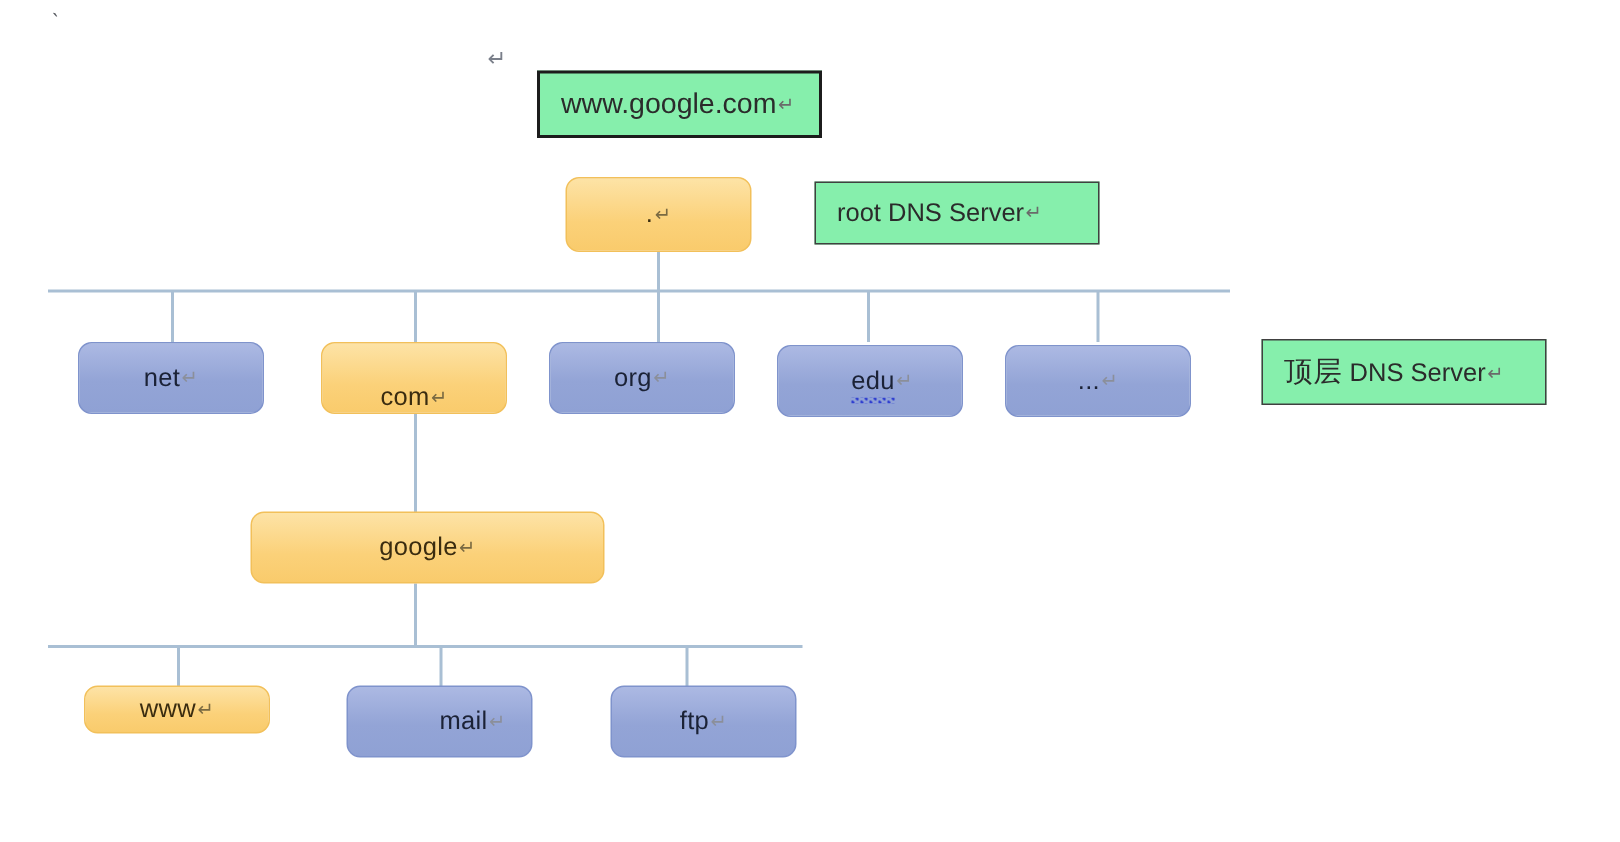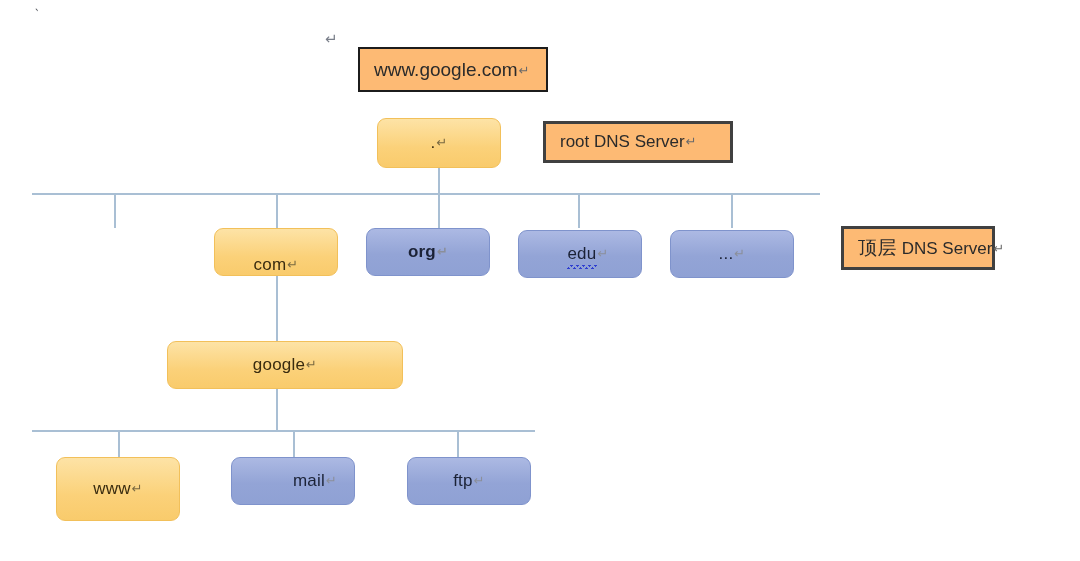"www.google.com↵" .callout { background: #fdba74 -> #86efac }
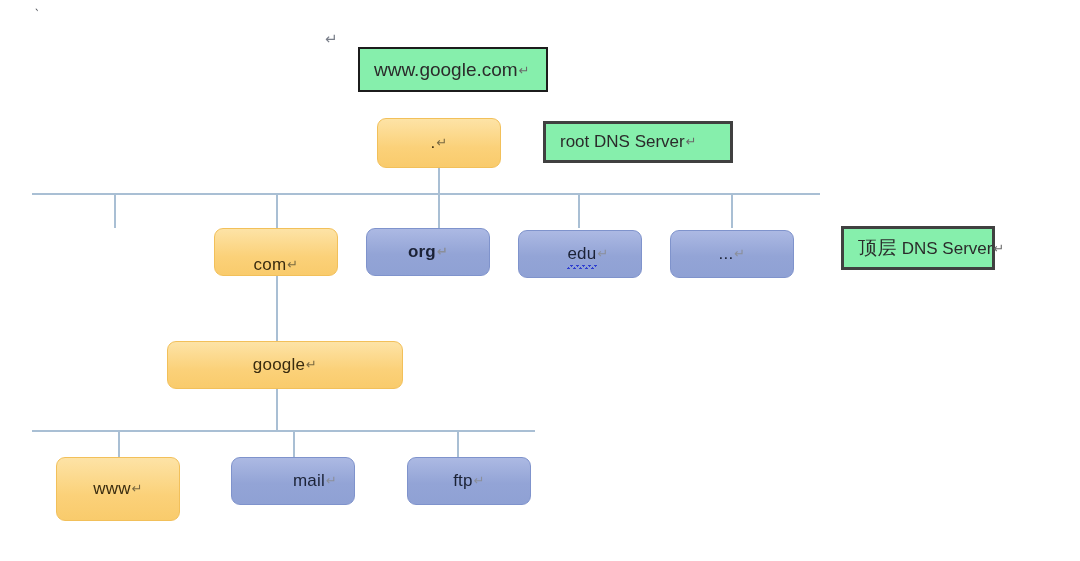"root DNS Server↵" .callout.thin { border: 3px solid #404040 -> 1px solid #404040 }
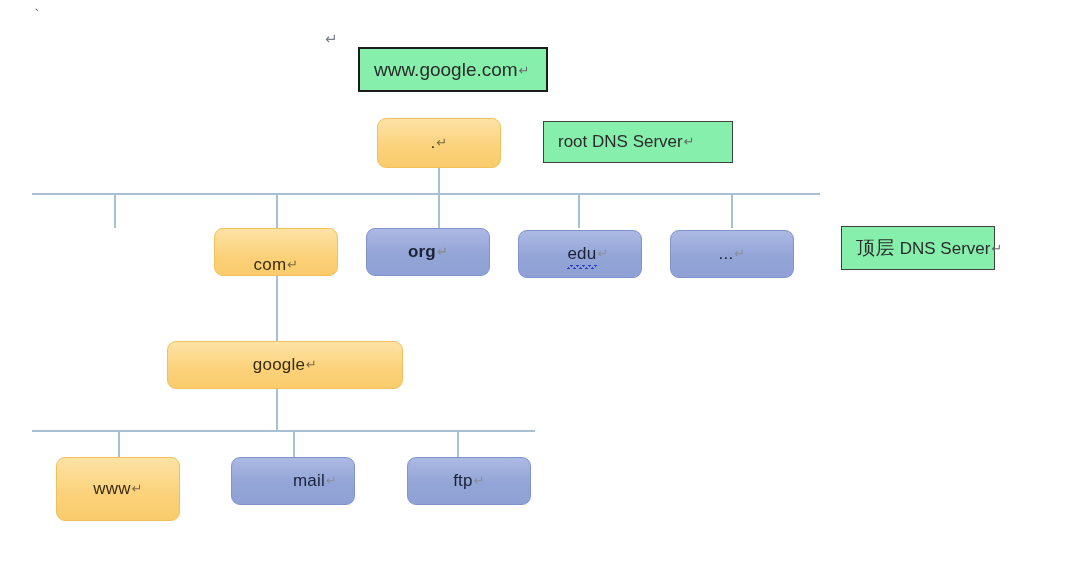"net↵" div.node { html: none -> <div> <span> <span>net</span><span>↵</span> </span> </div> }
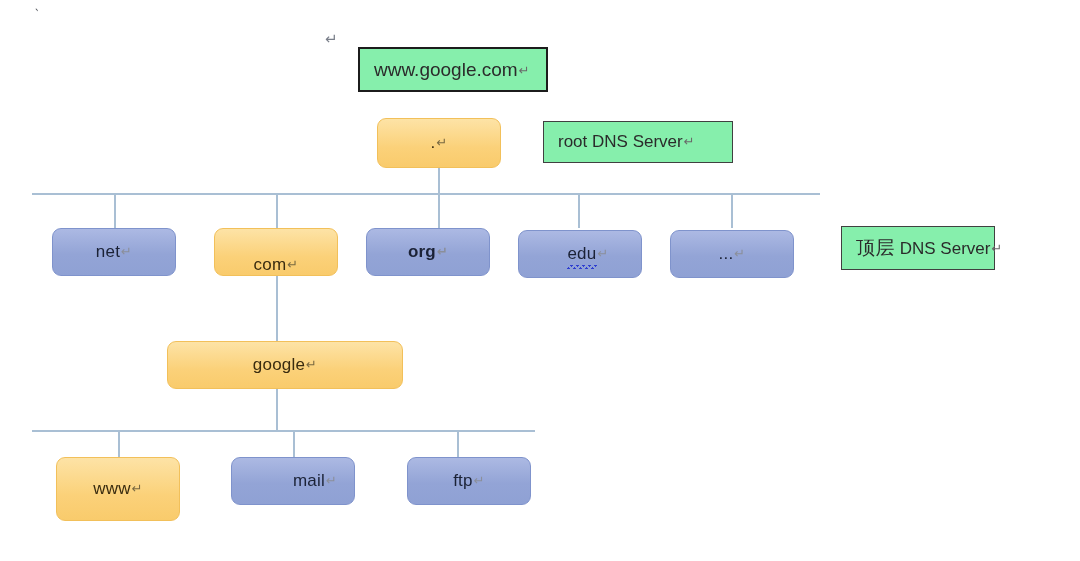"org↵" div.node { font-weight: bold -> none }
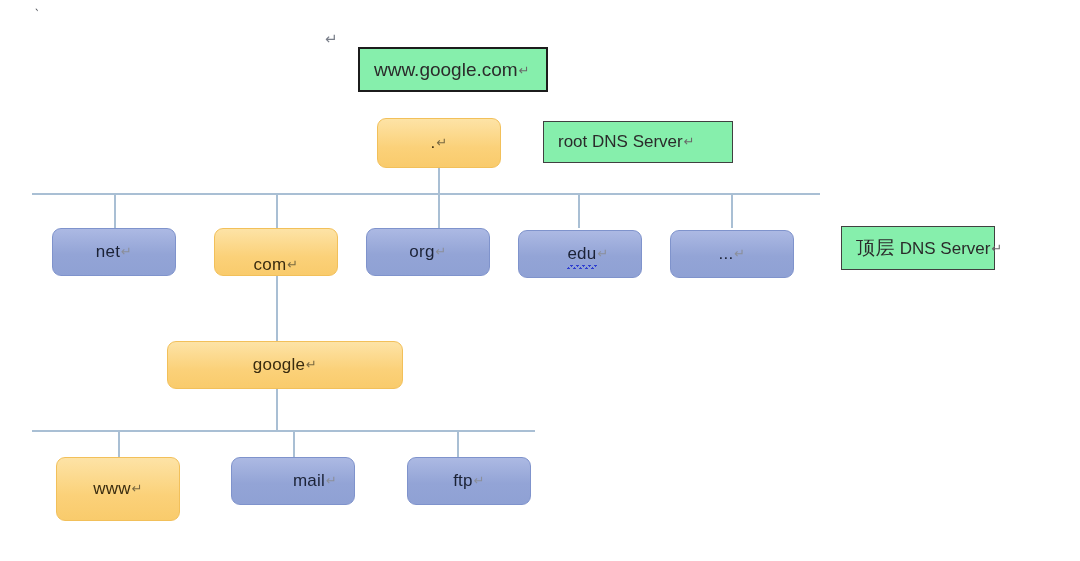"顶层 DNS Server↵" div.callout { width: 154px -> 190px }
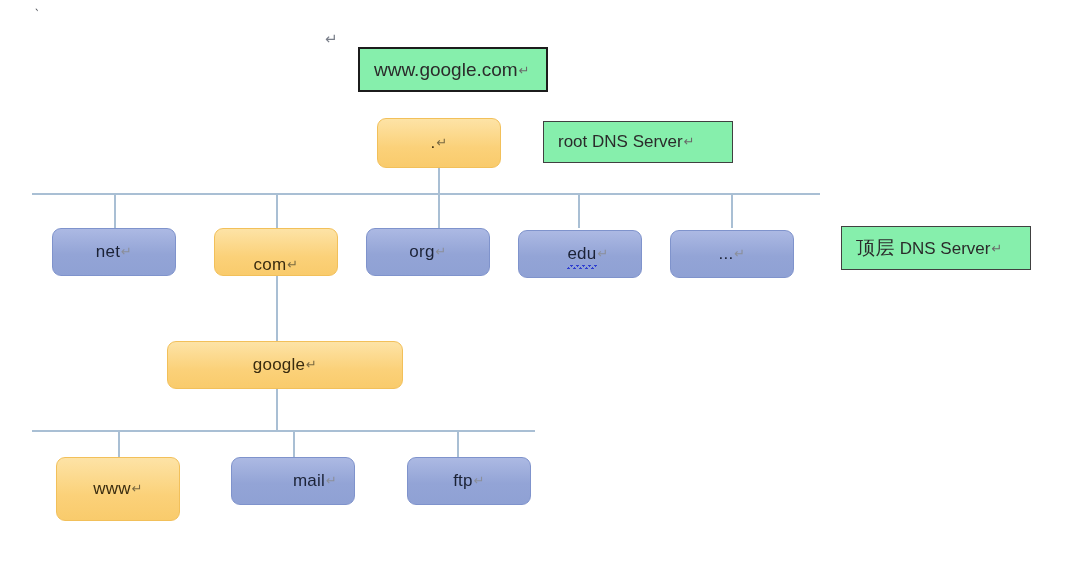"www↵" div.node { height: 64px -> 32px }
